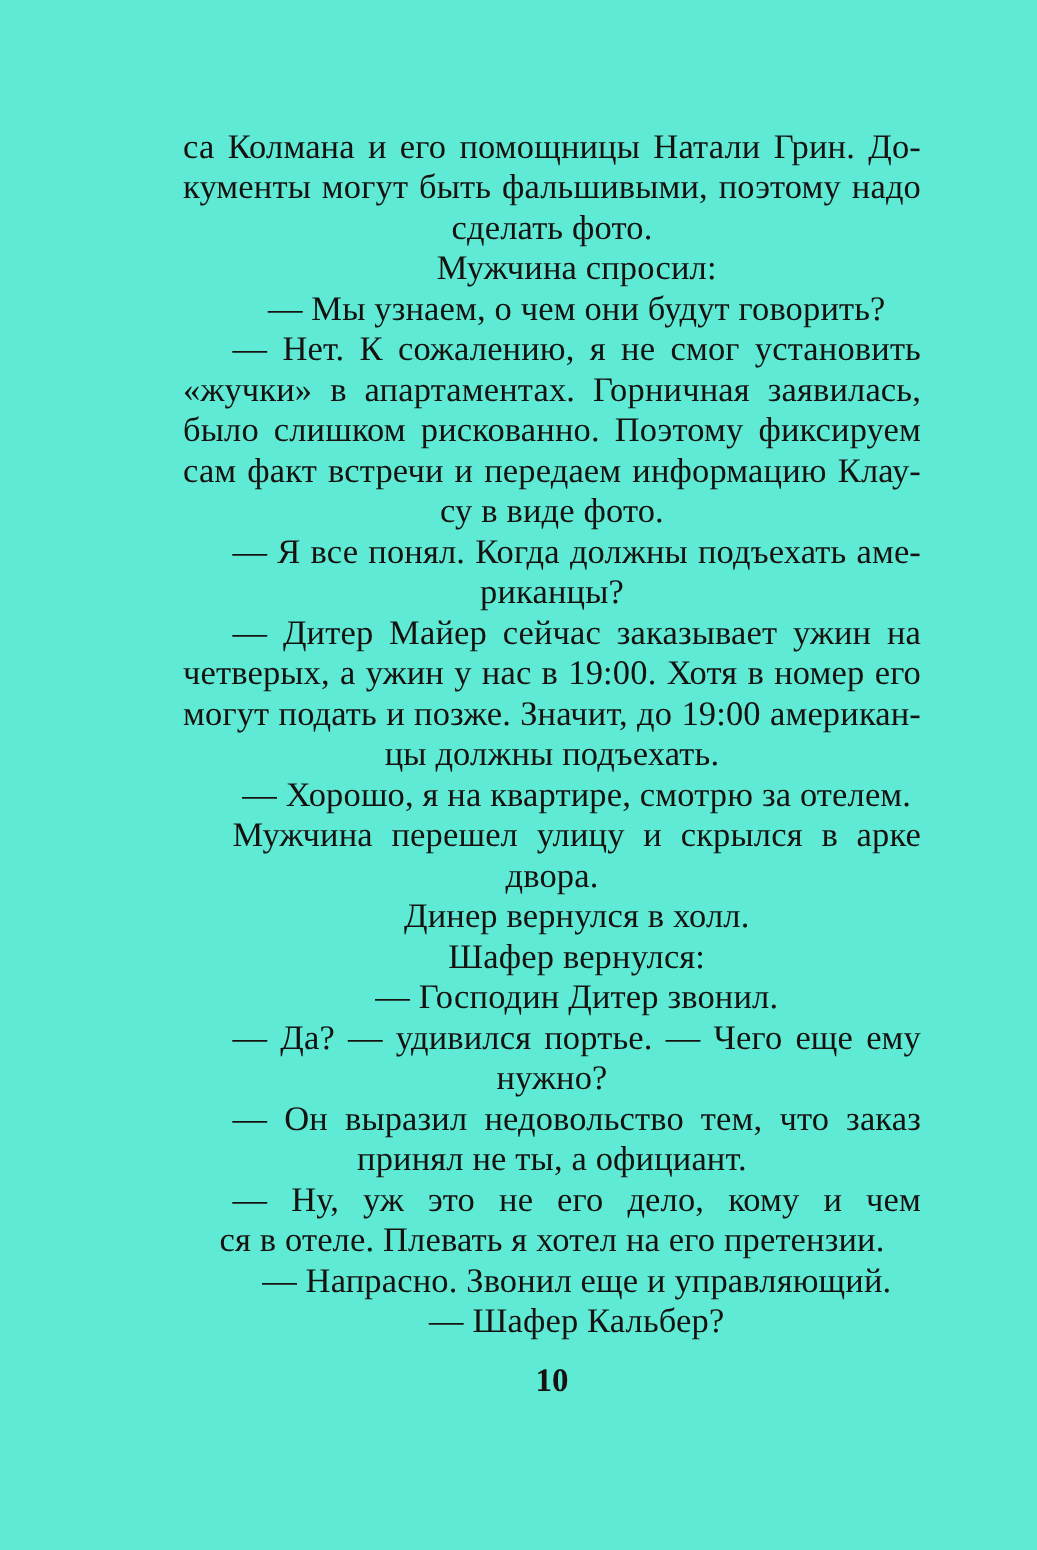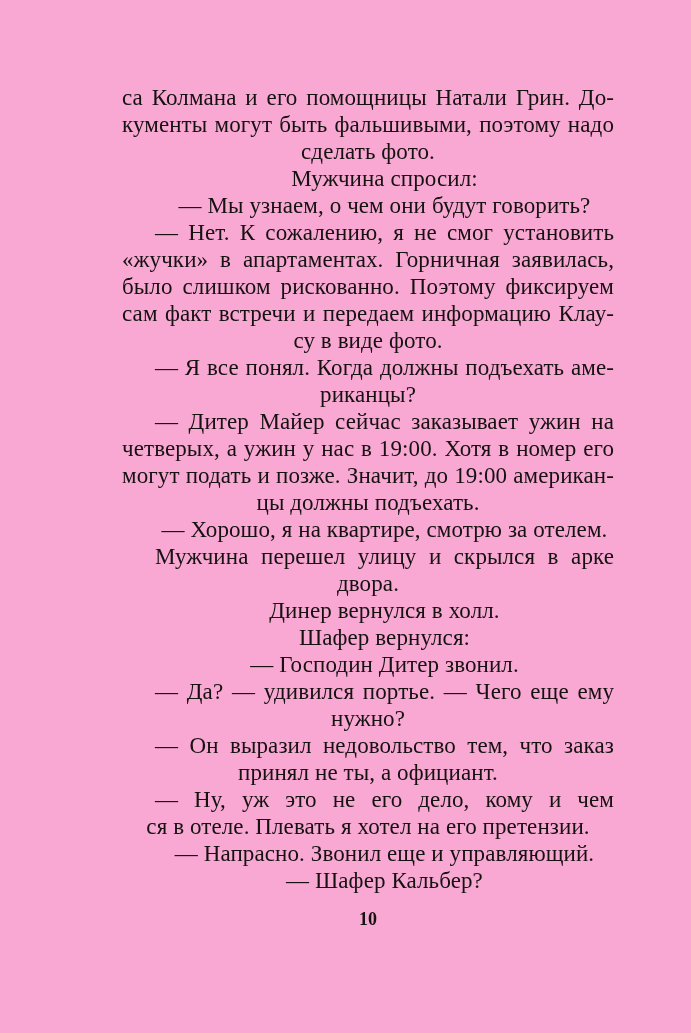"са Колмана и его помощницы" .page { background: #f9a8d4 -> #5eead4 }
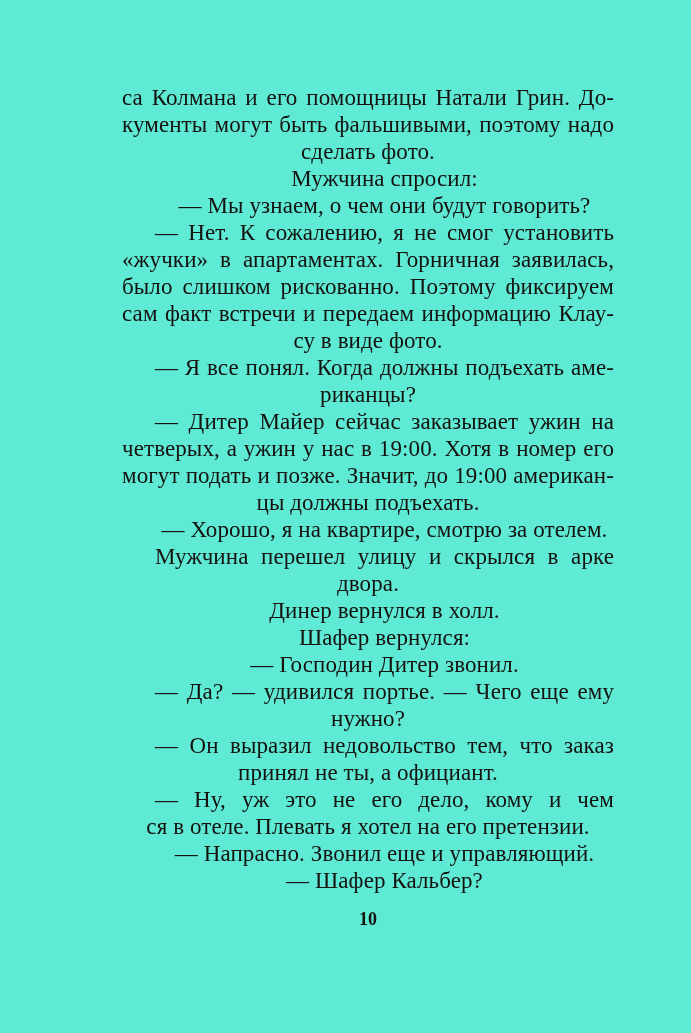"10" .page-number { font-size: 18px -> 22px }
